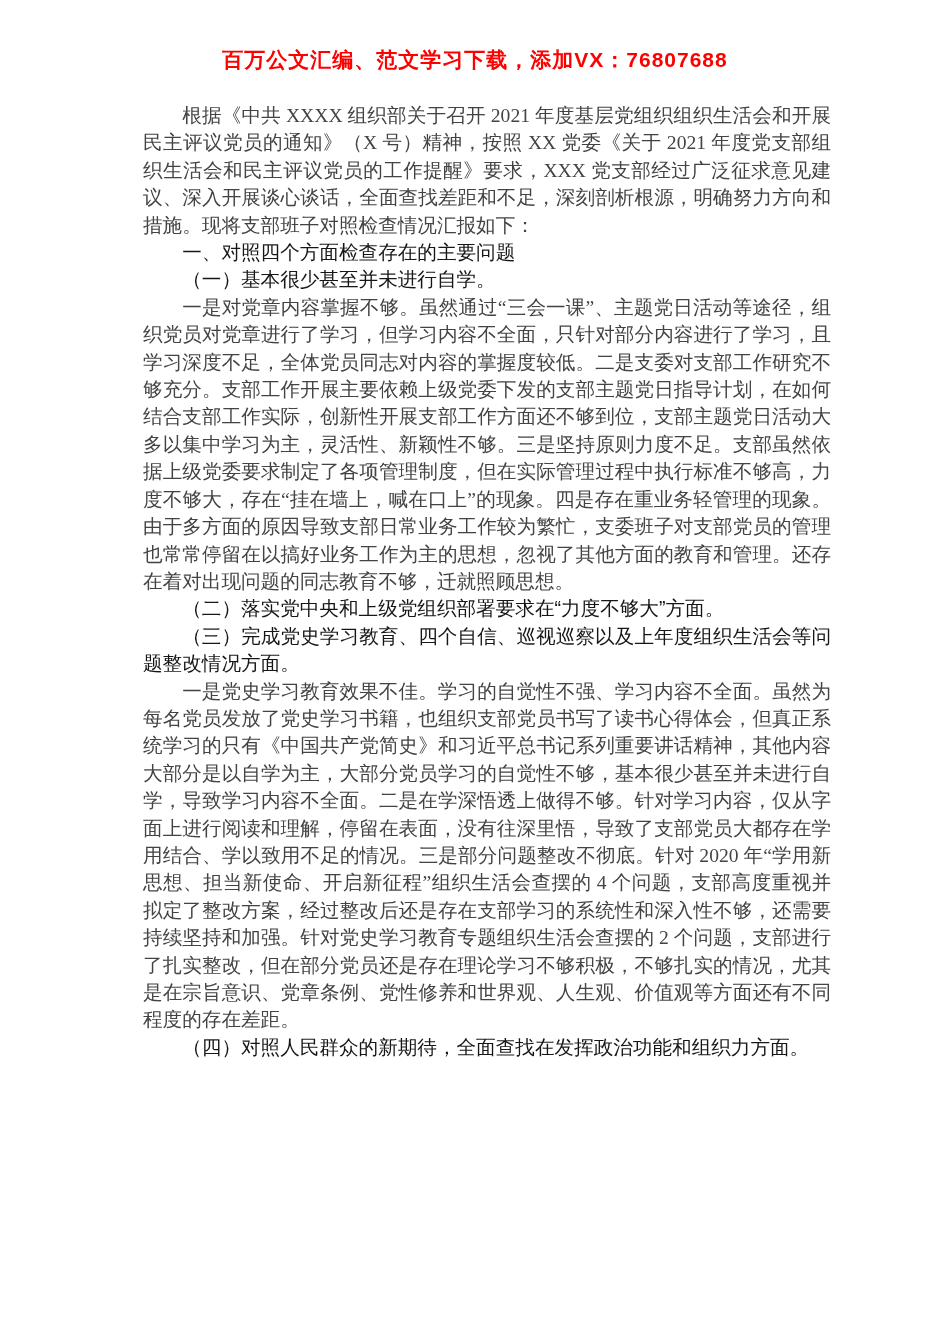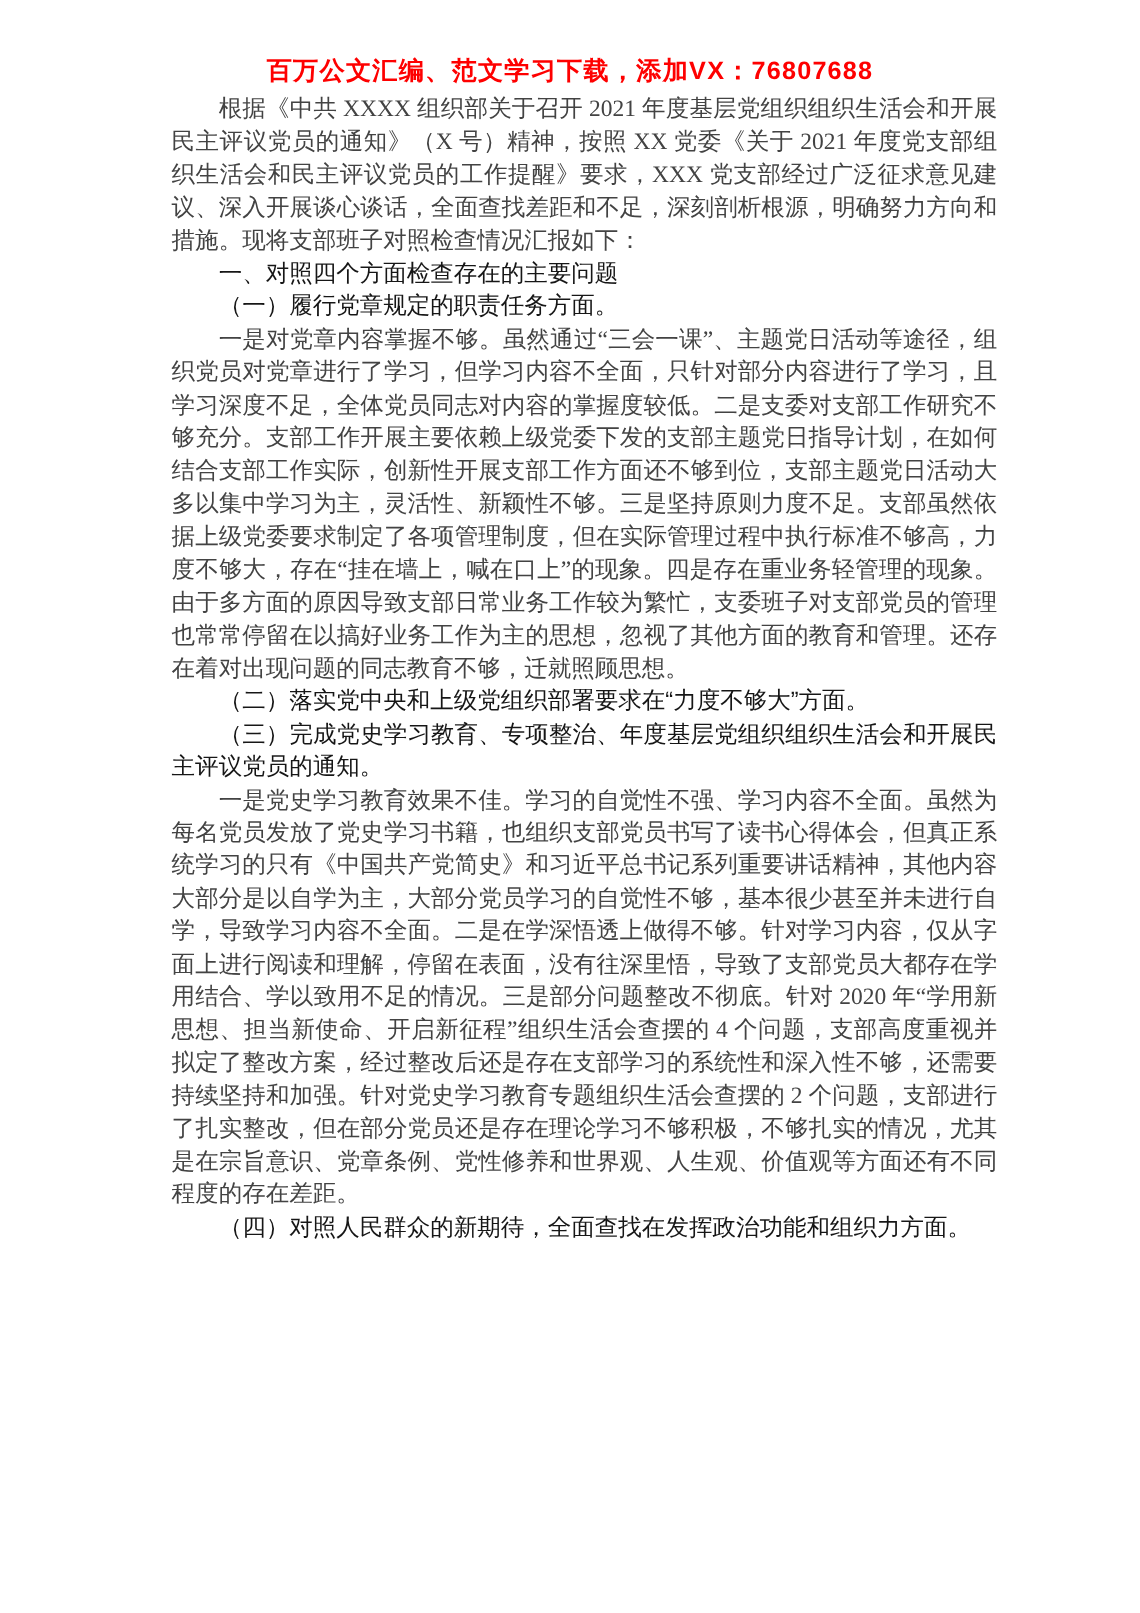"根据《中共 XXXX 组织部关于召开 2021" .content { margin: 4px 0 0 143px -> 28px 0 0 143px }
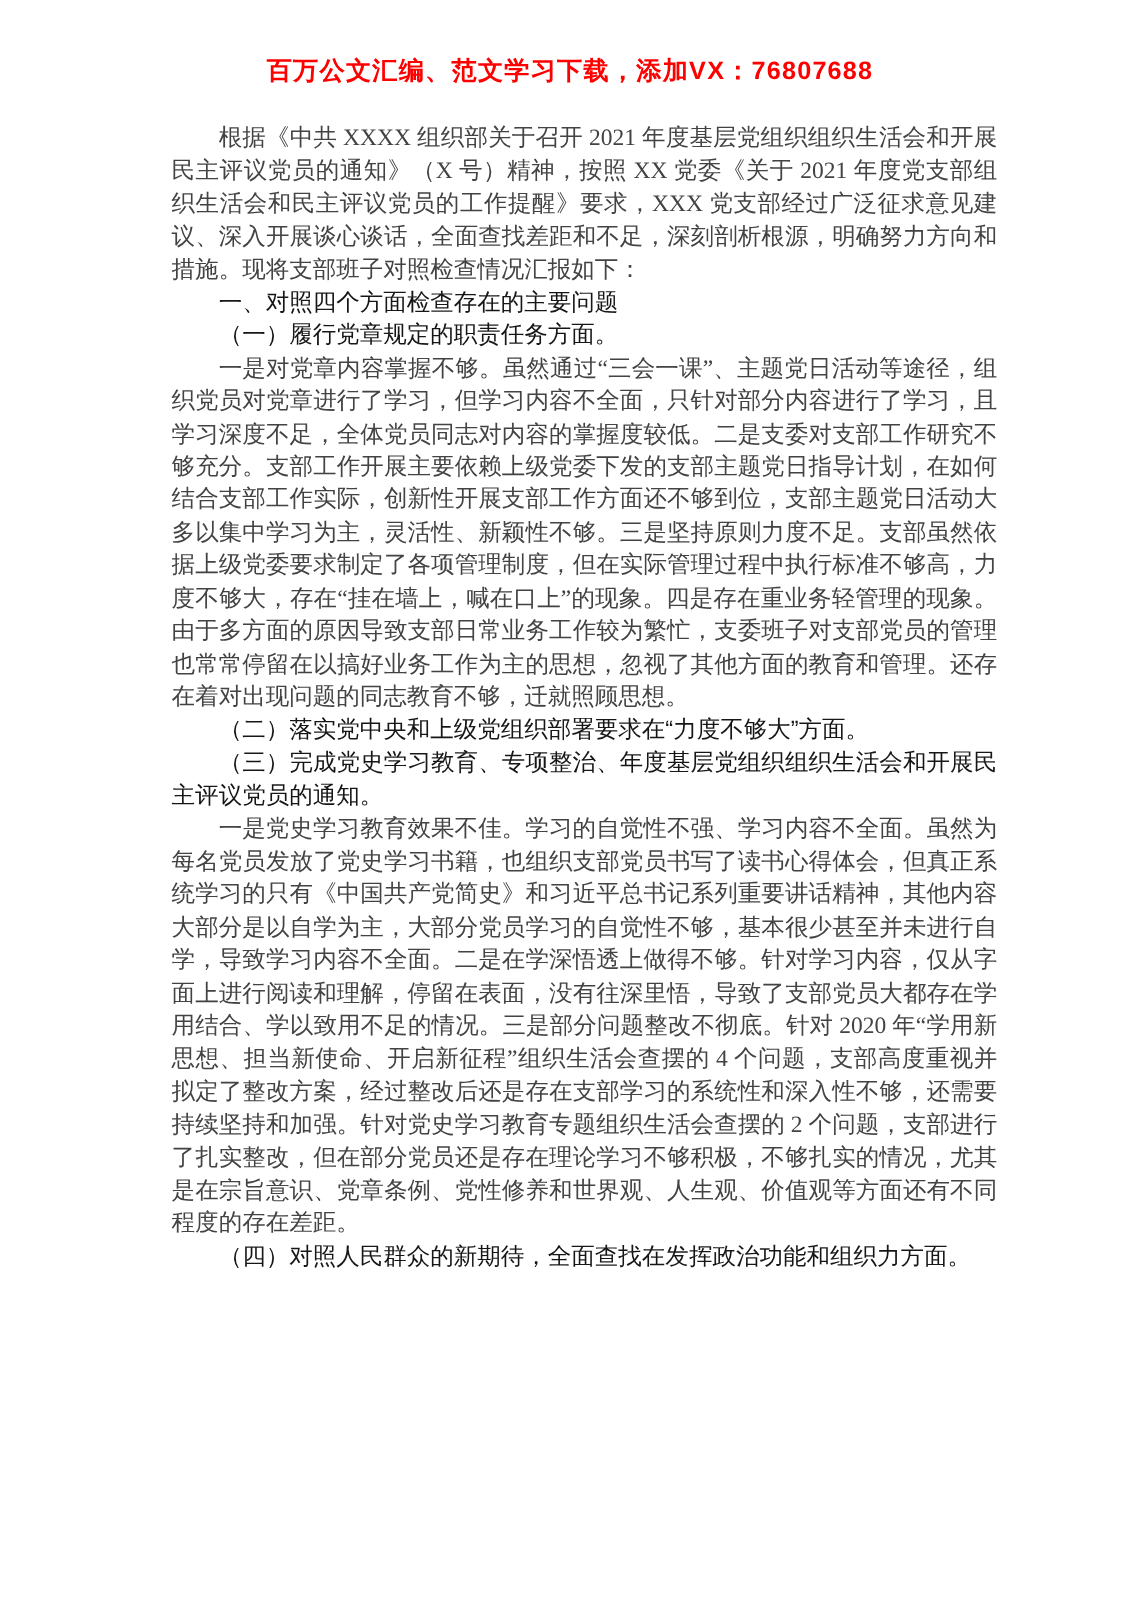"（一）履行党章规定的职责任务方面。" p.heading2 { text: 履行党章规定的职责任务方面 -> 基本很少甚至并未进行自学 }
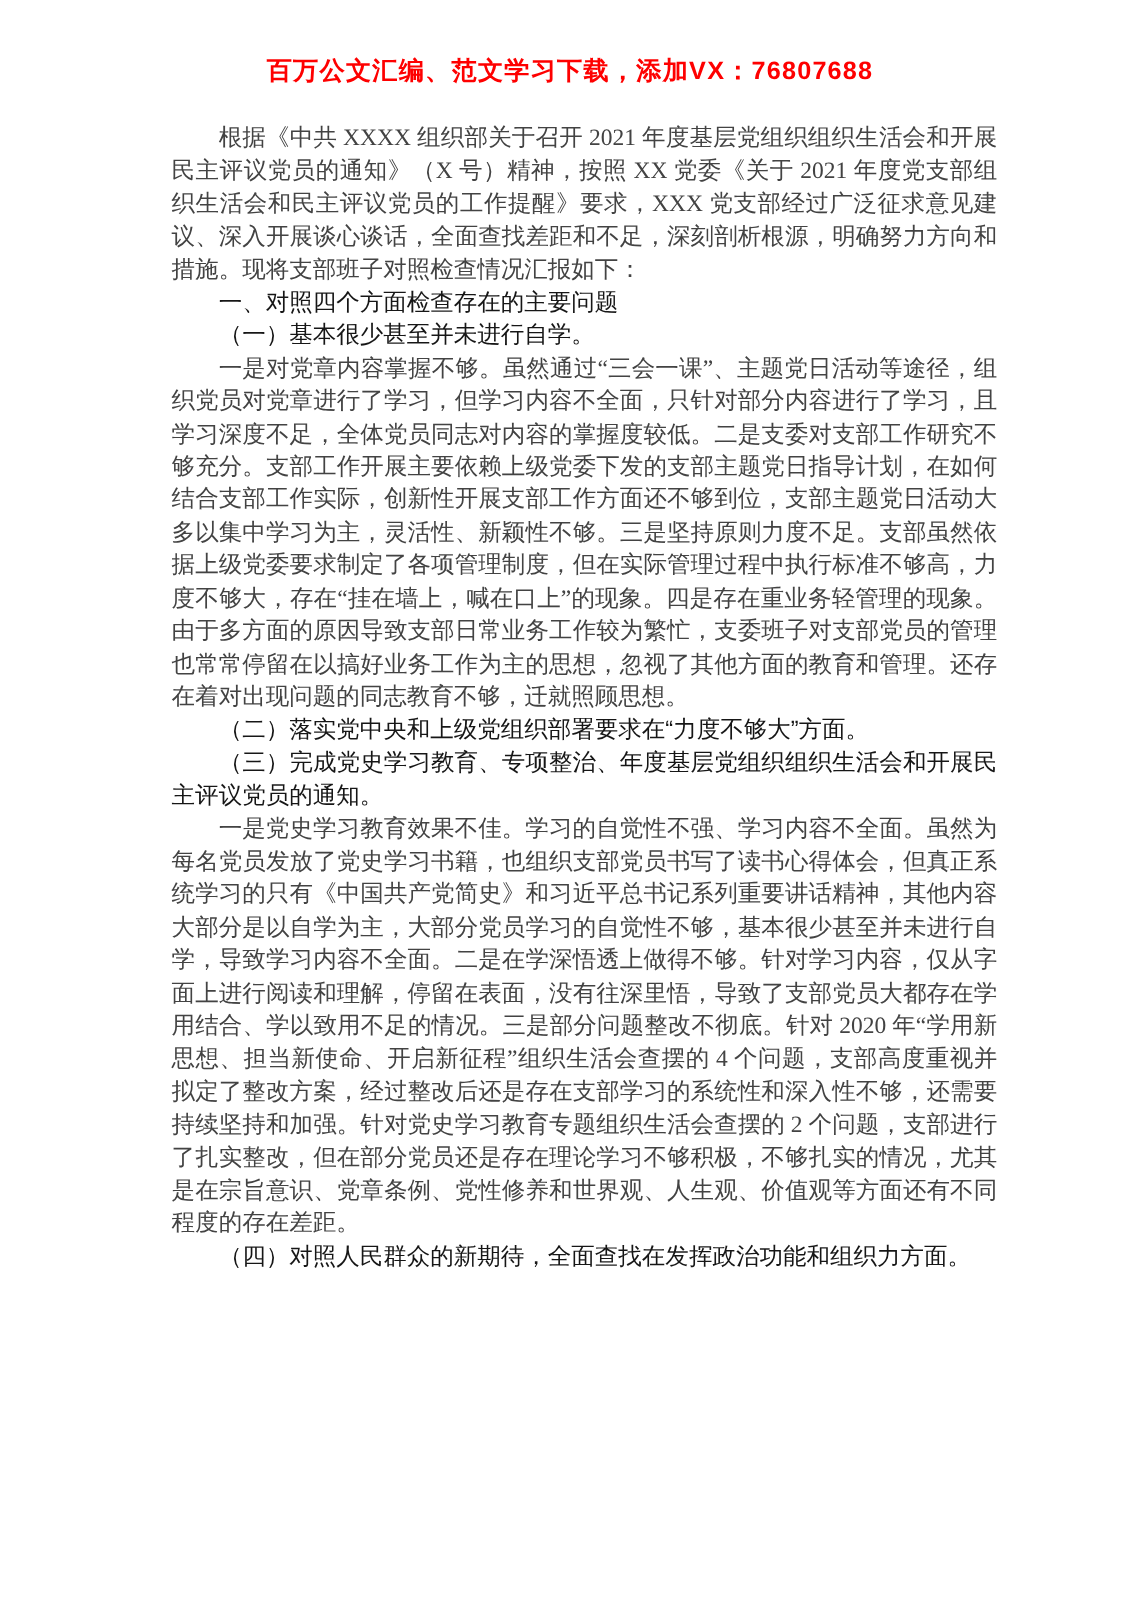"（三）完成党史学习教育、专项整治、年度基层党组织组织生活会和开展民主评议党员的通" p.heading2 { text: 专项整治、年度基层党组织组织生活会和开展民主评议党员的通知 -> 四个自信、巡视巡察以及上年度组织生活会等问题整改情况方面 }
